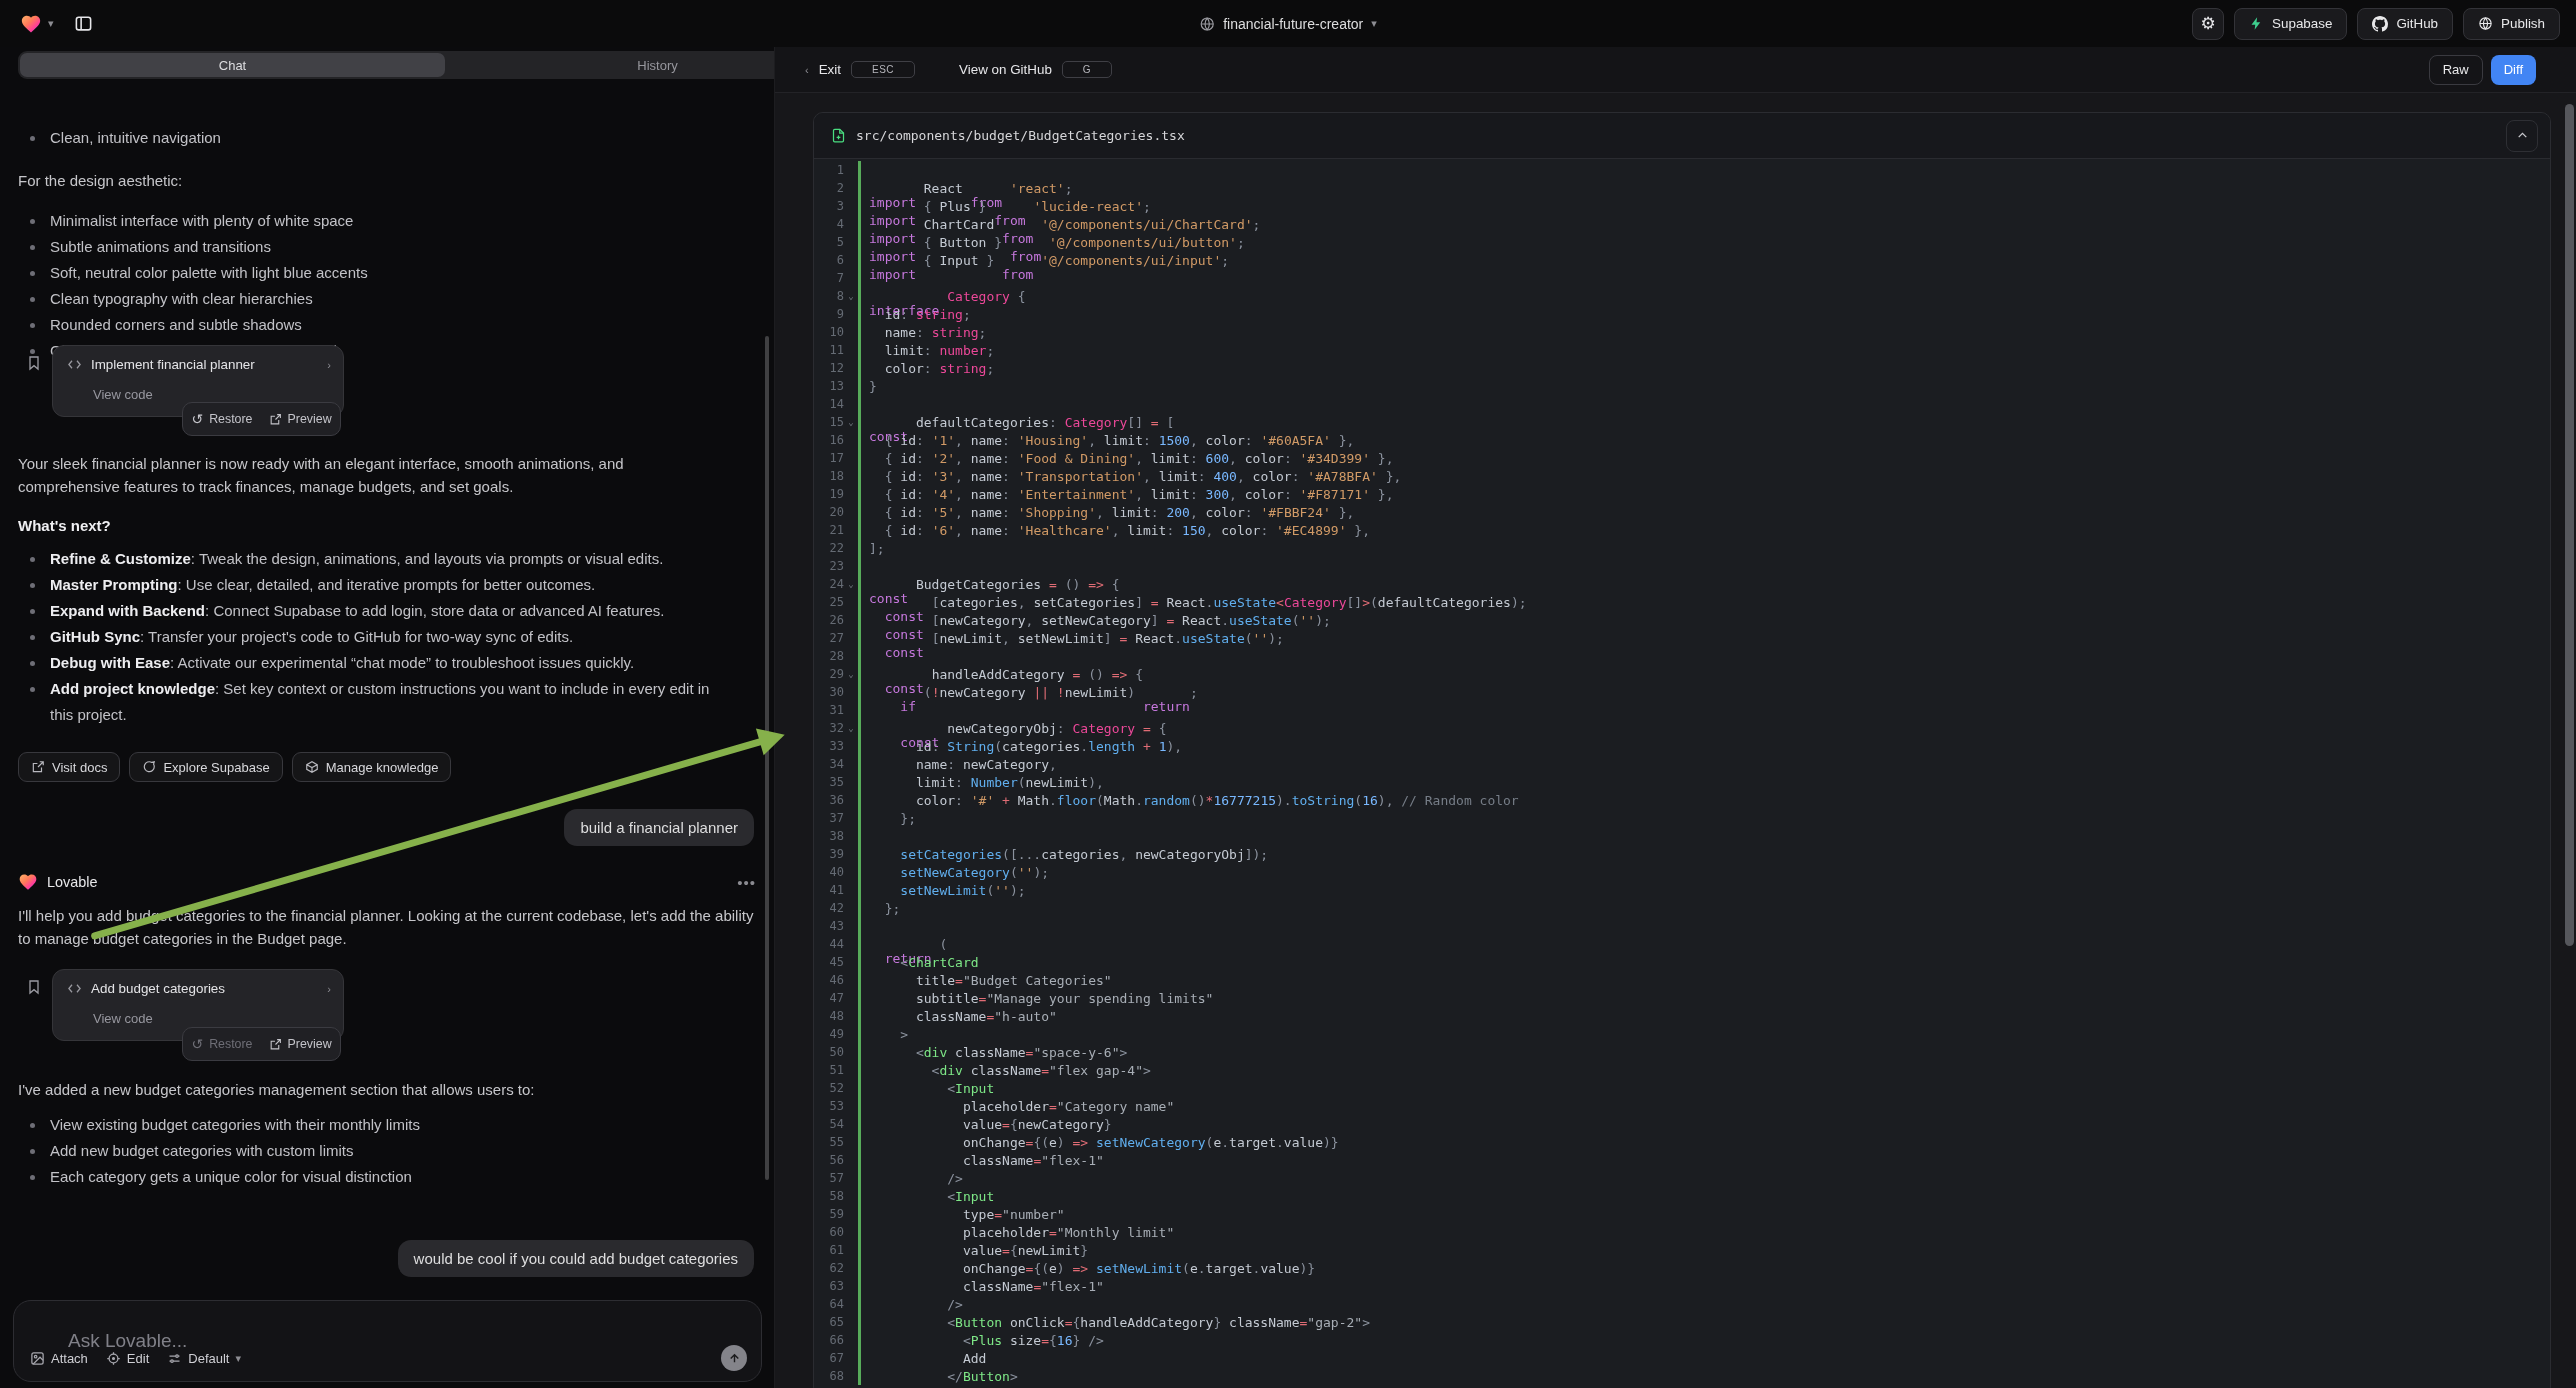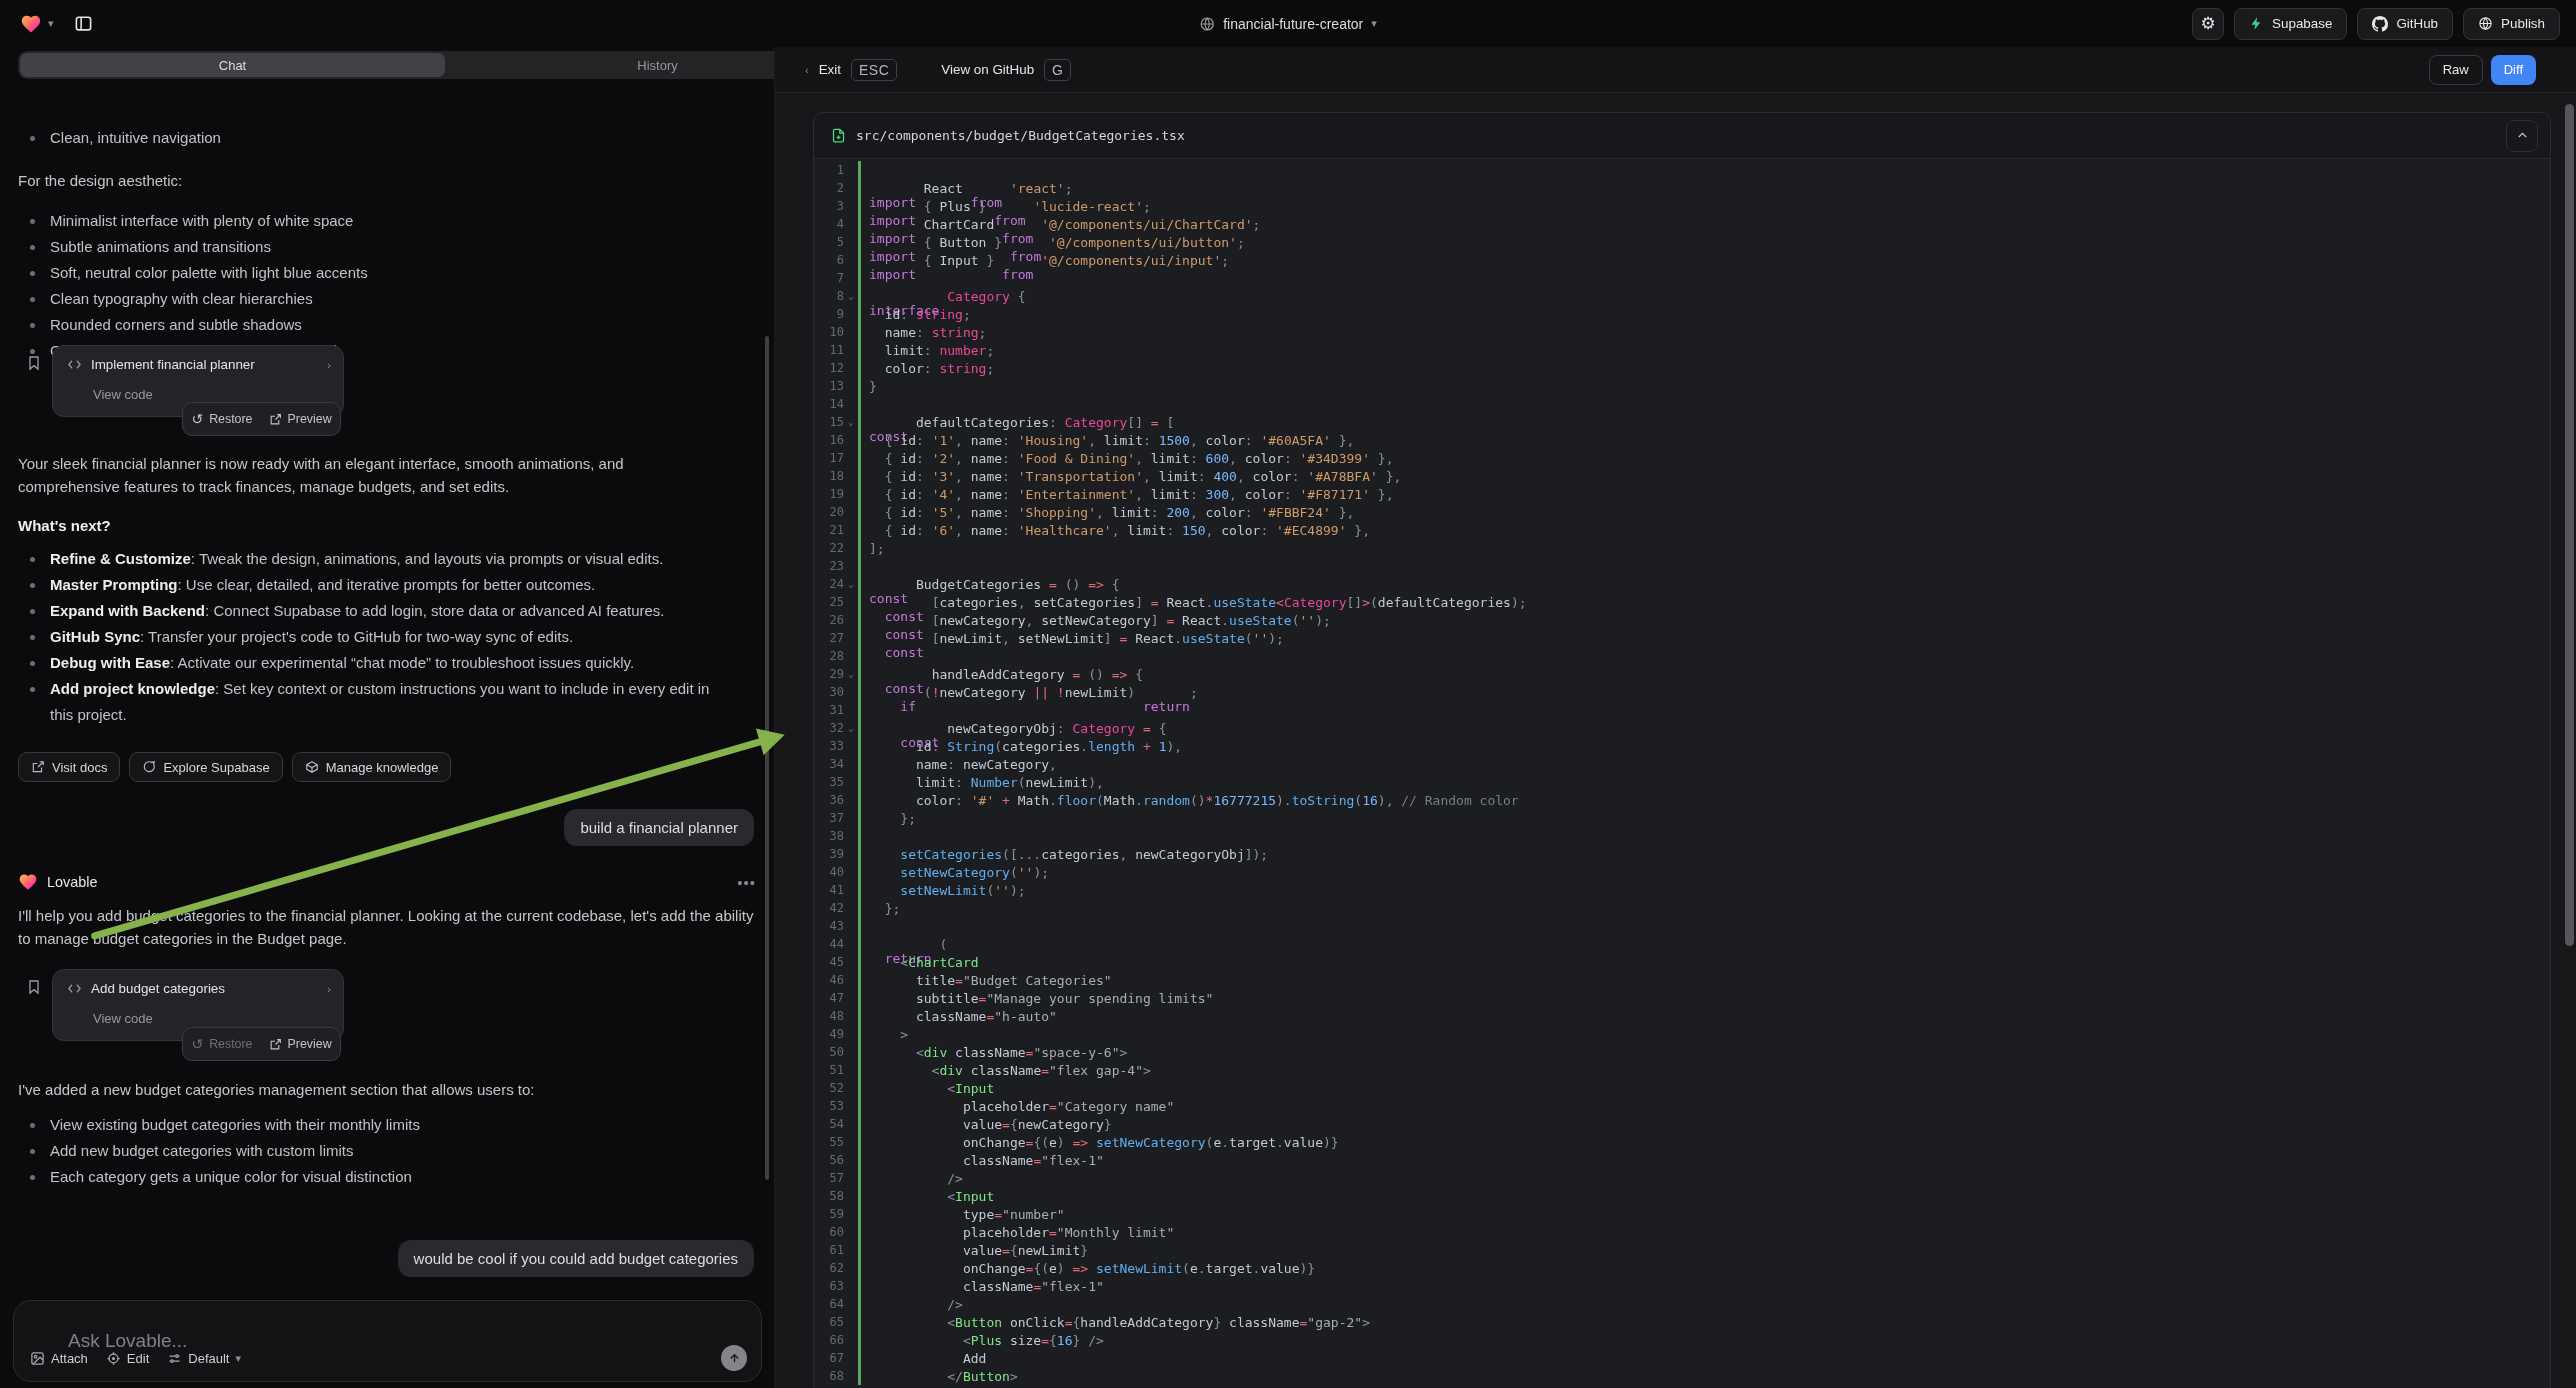"ESC" .kbd { font-size: 14px -> 10px; padding: 2px 7px -> 2px 20px }
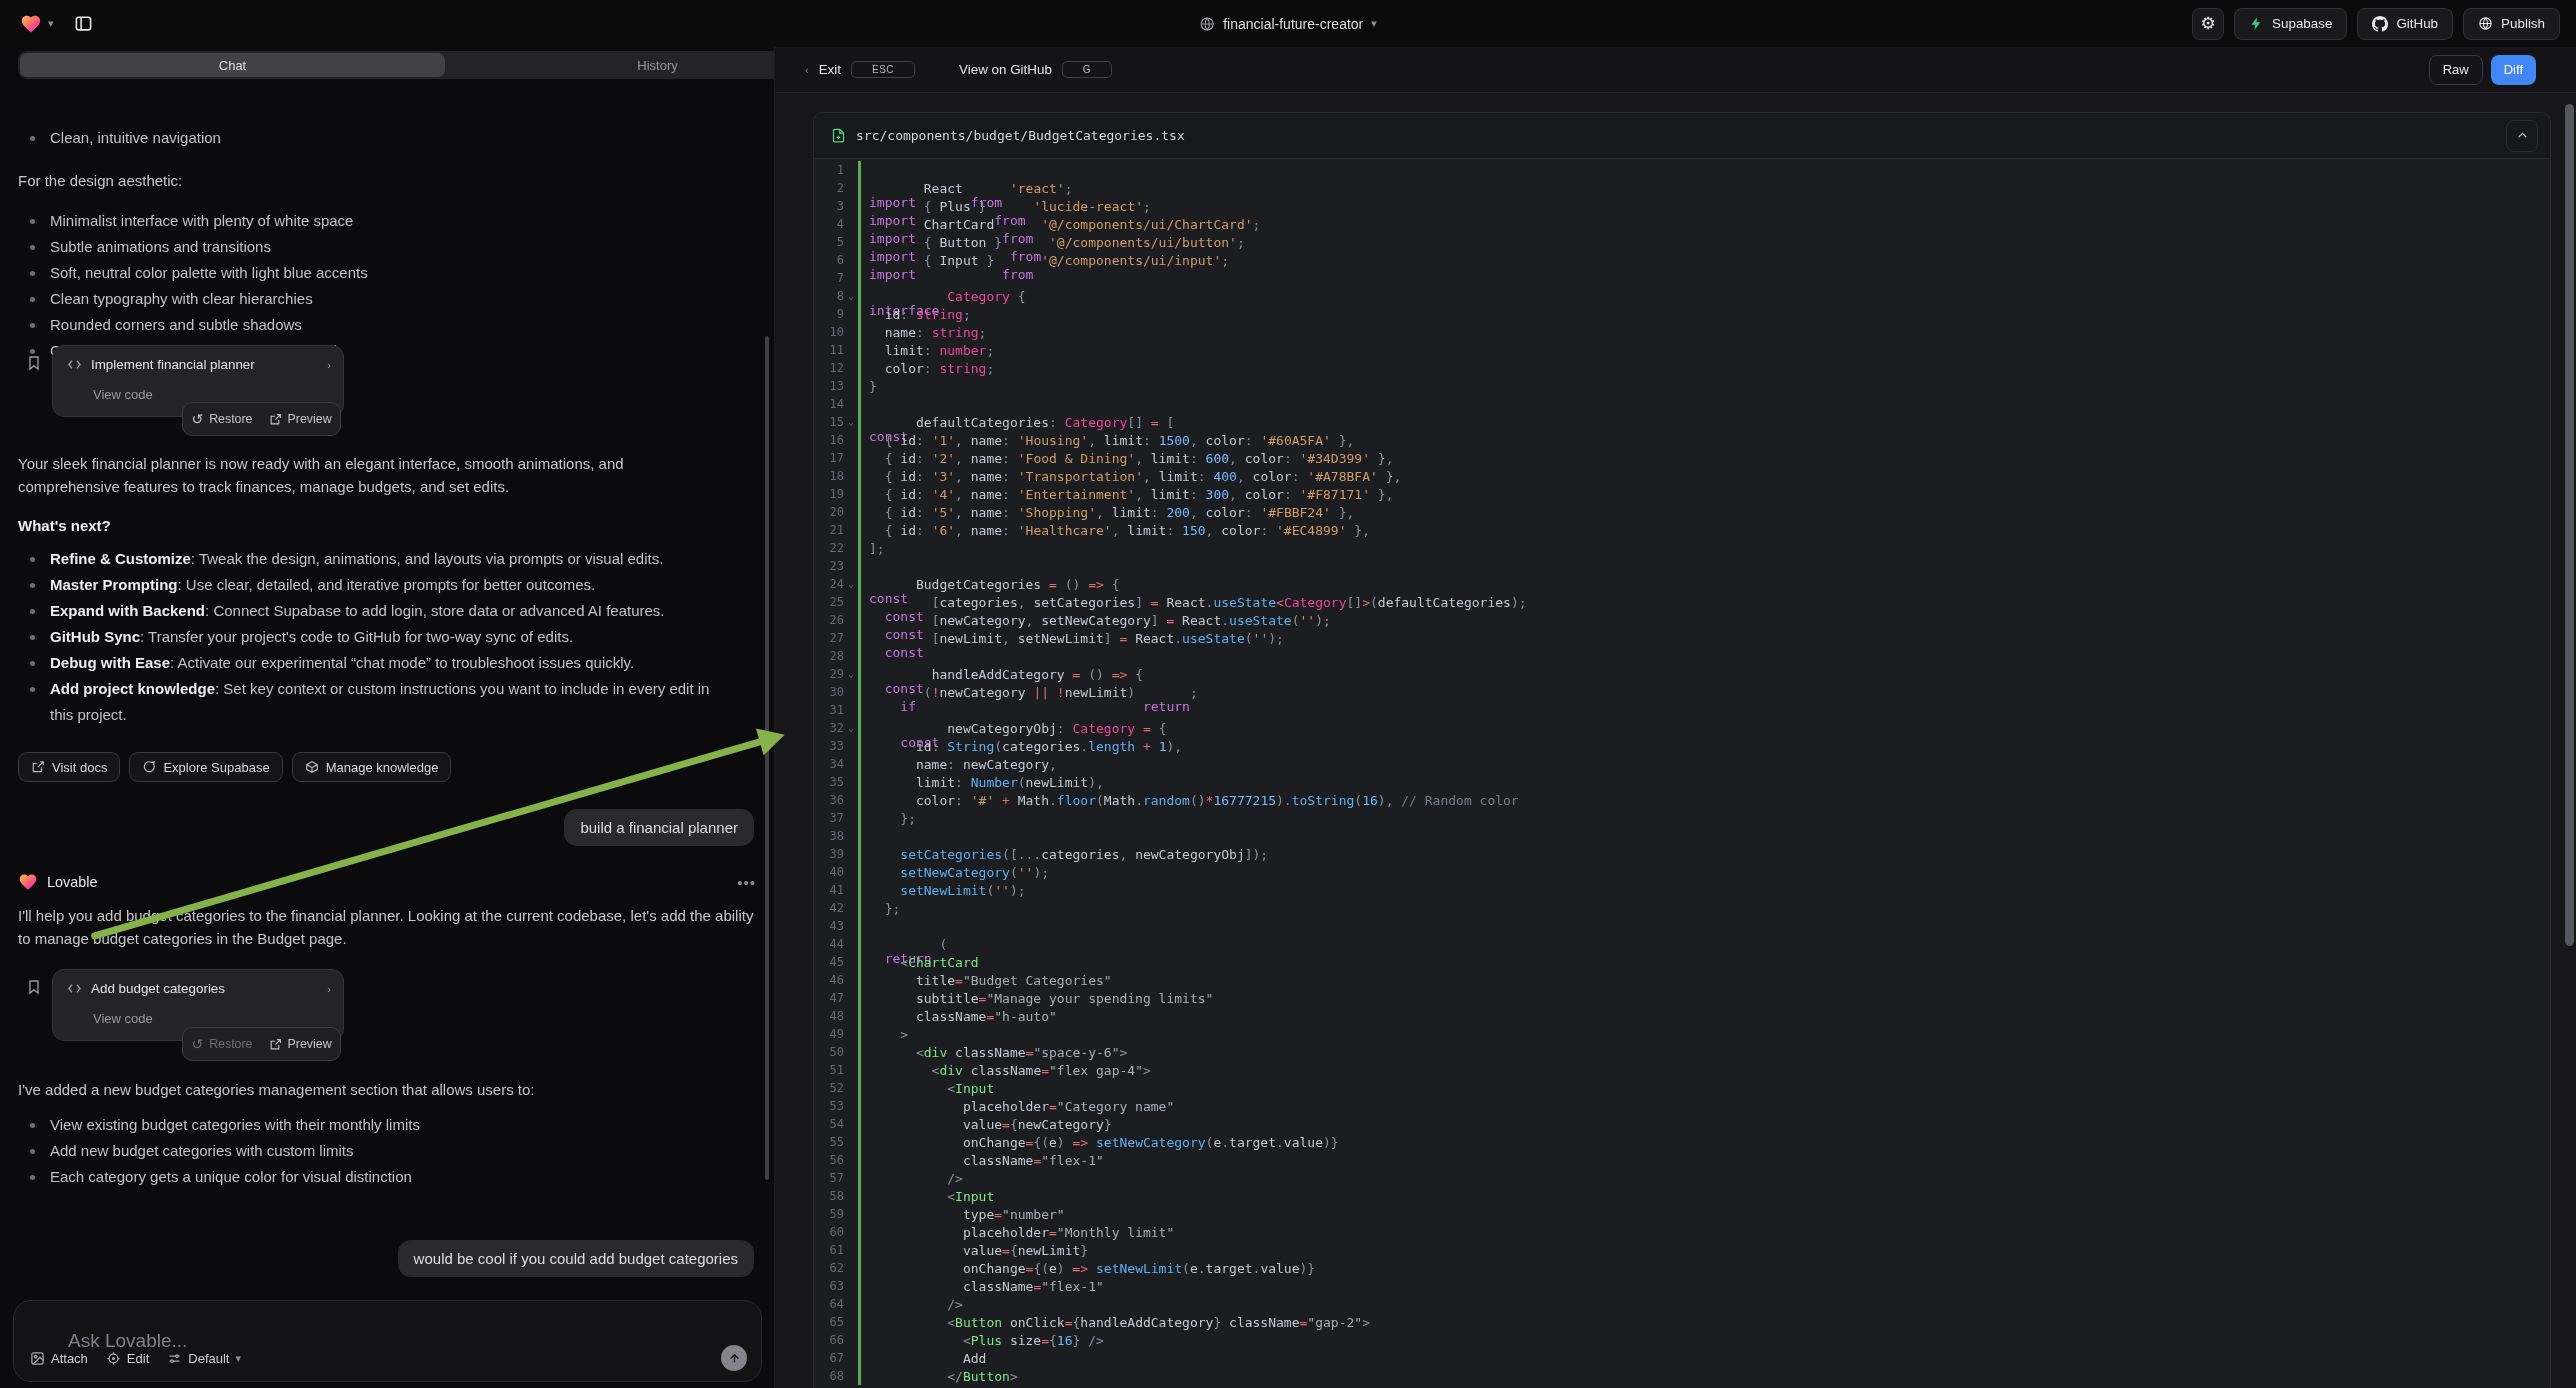"Your sleek financial planner is" div.blk { text: edits -> goals }
